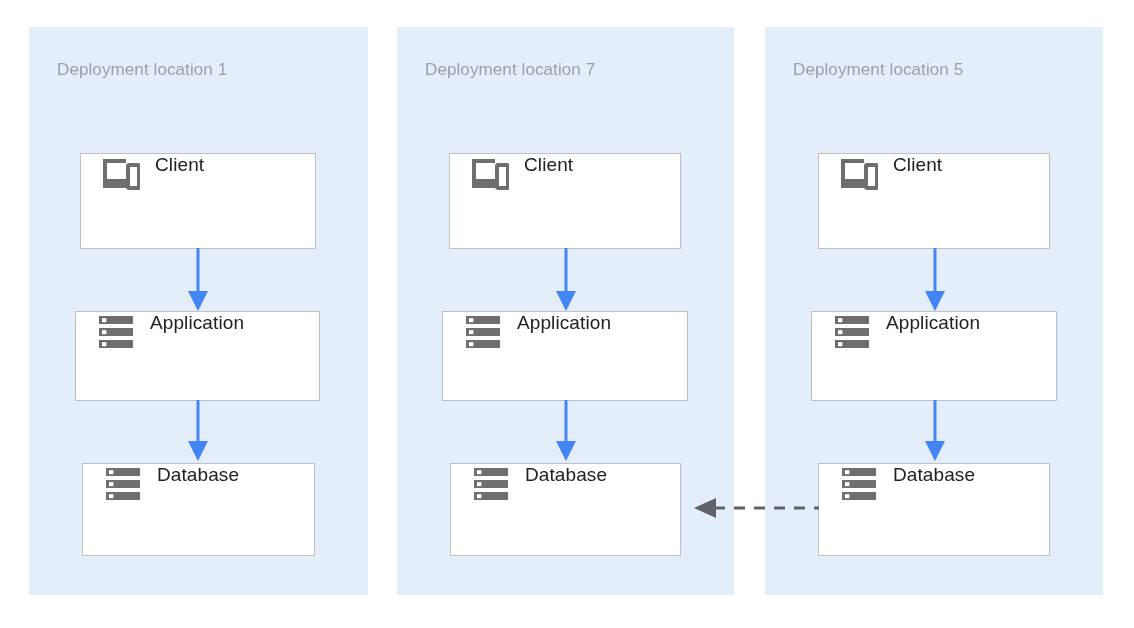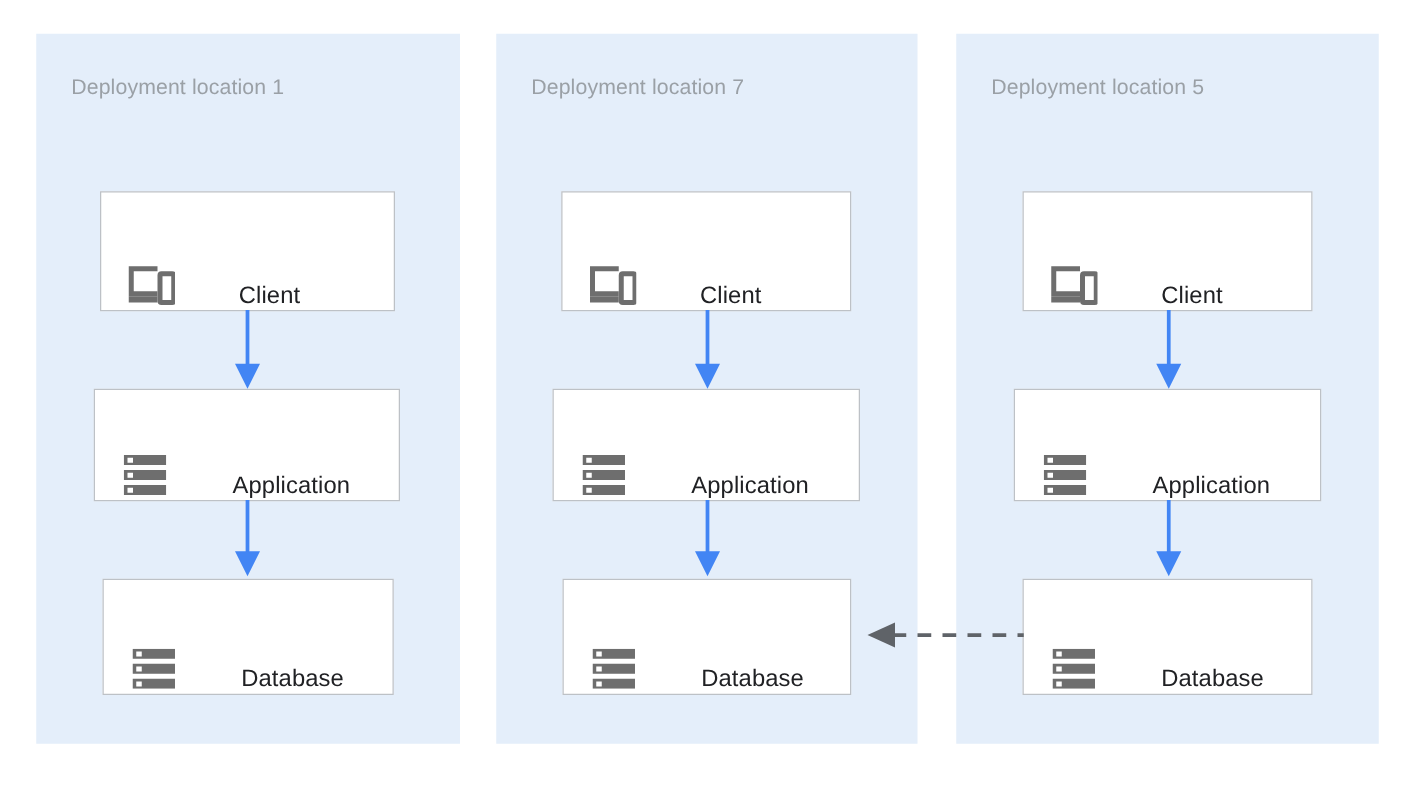"Client" .node { align-items: flex-end -> flex-start; gap: 36px -> none }
